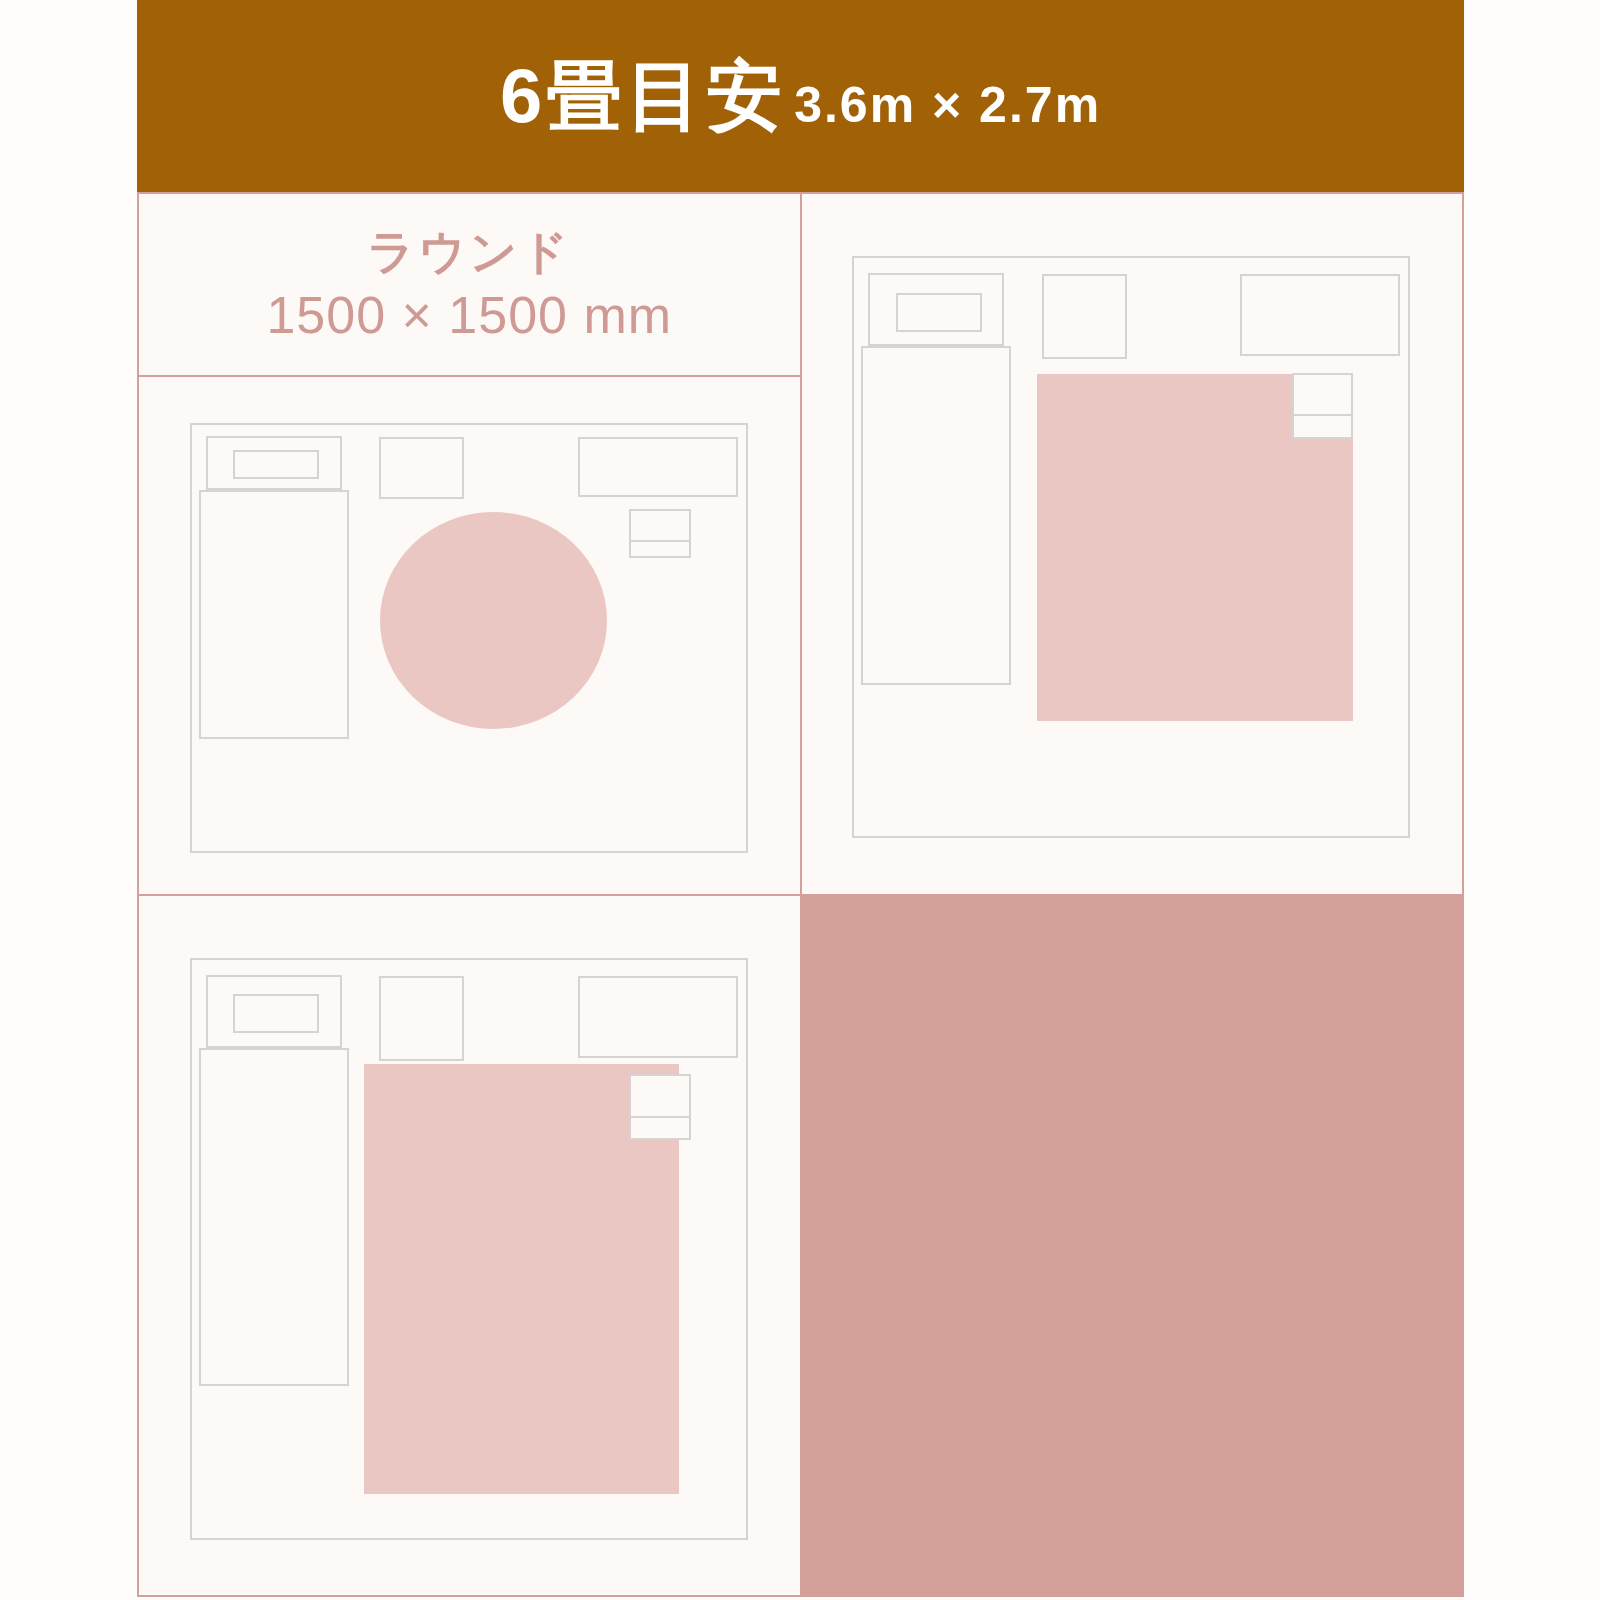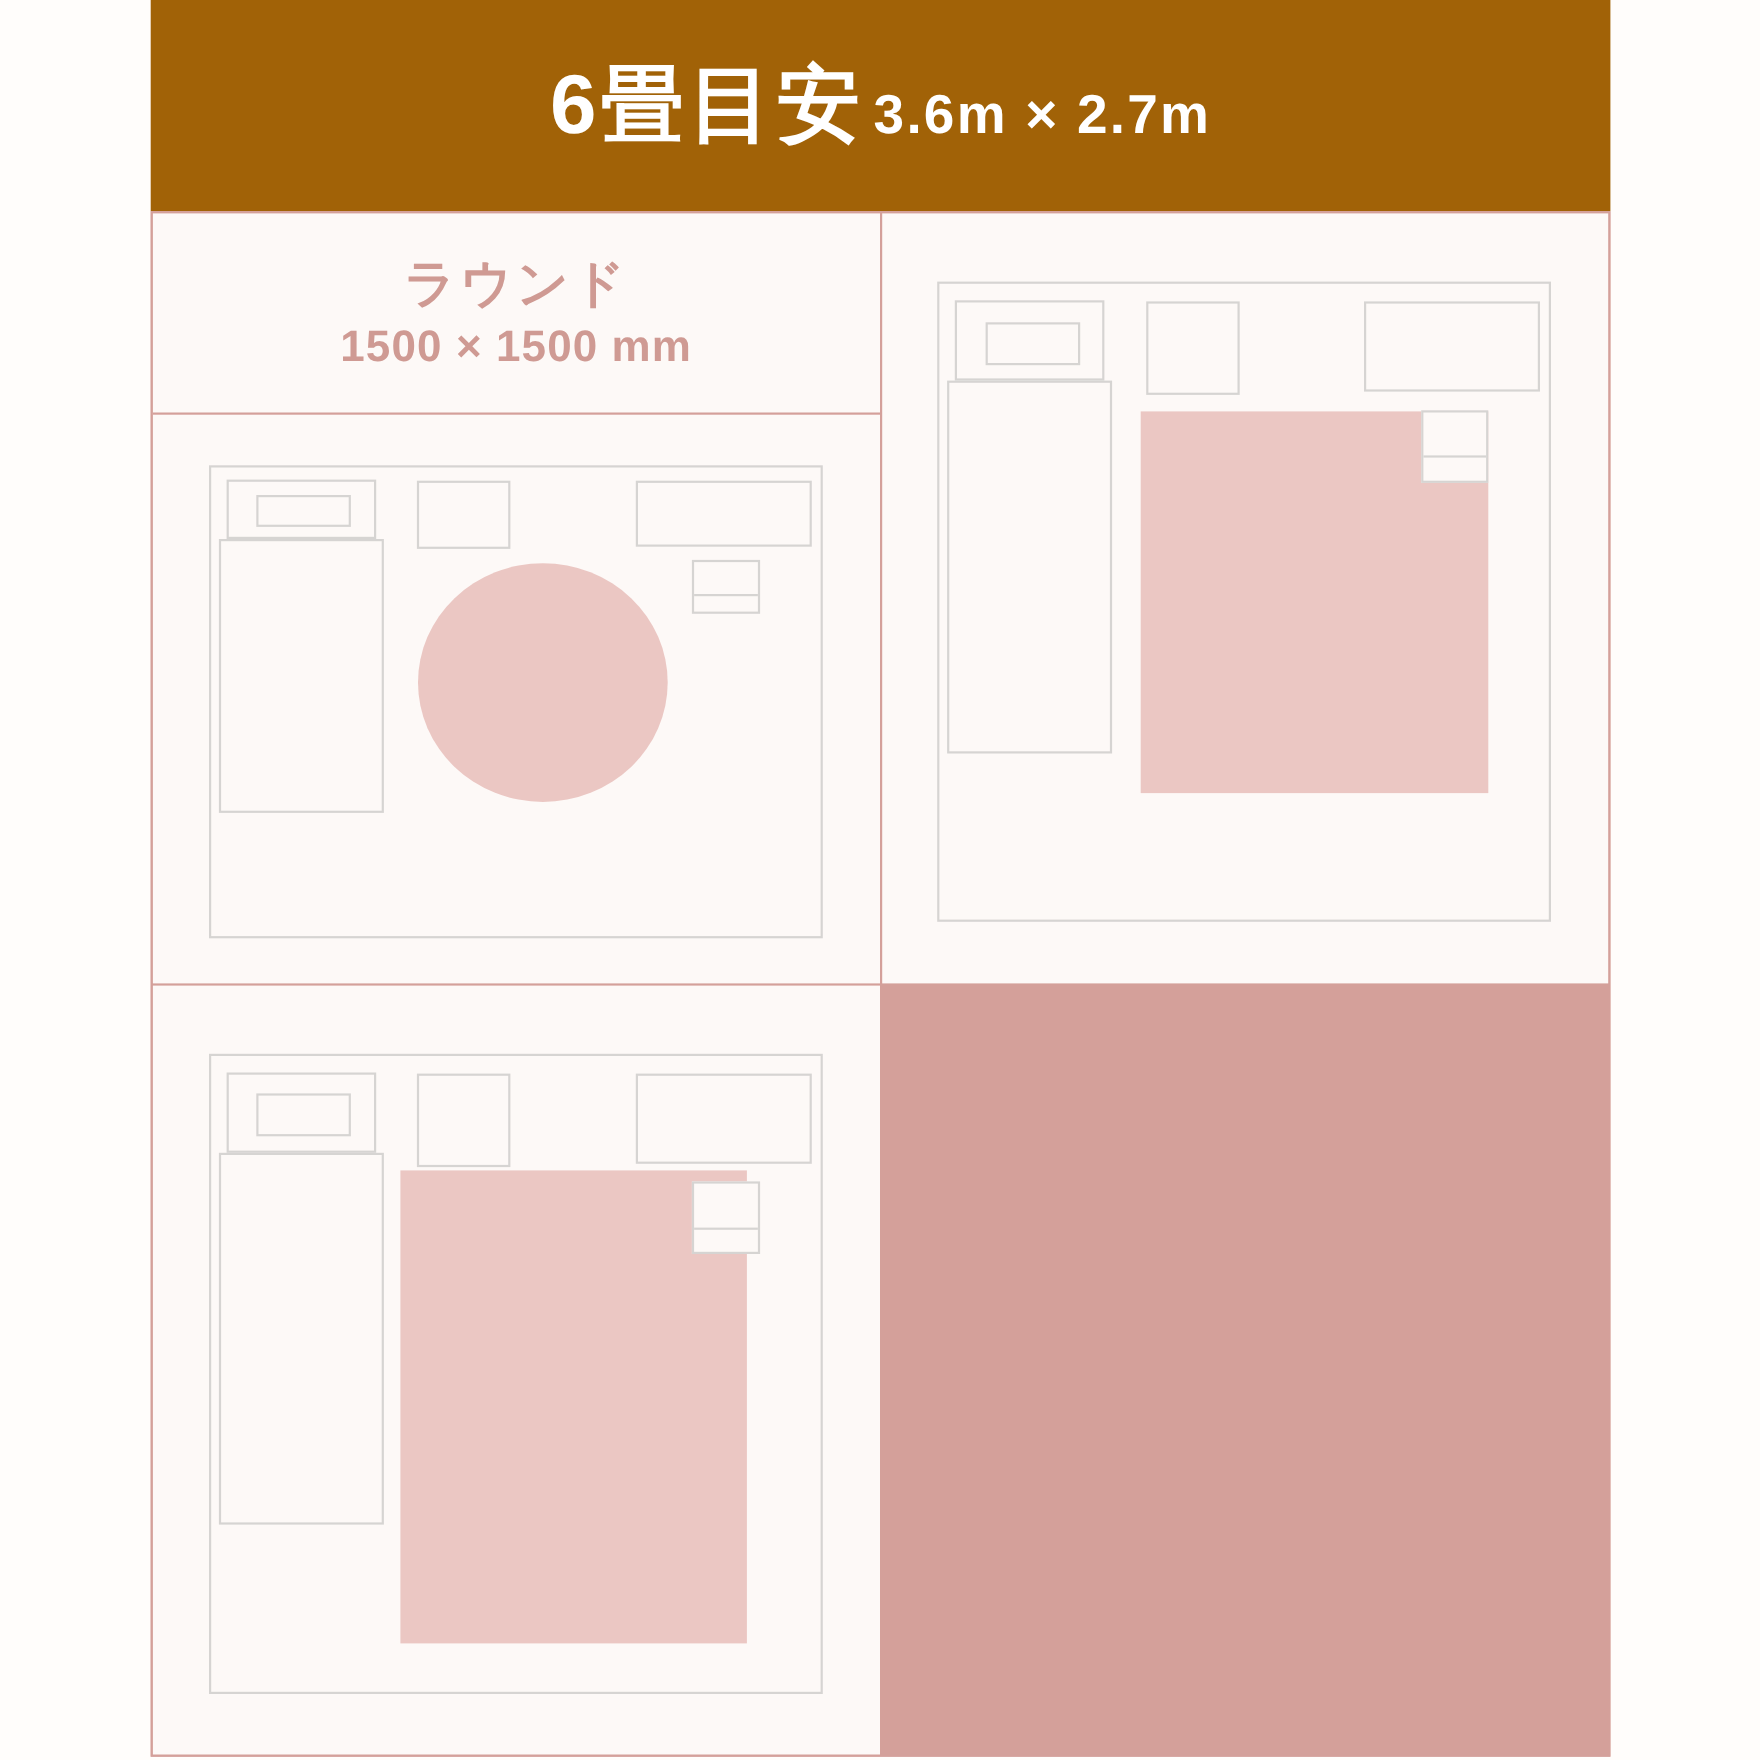"1500 × 1500 mm" .card-dims { font-size: 40px -> 52px; font-weight: bold -> normal }
